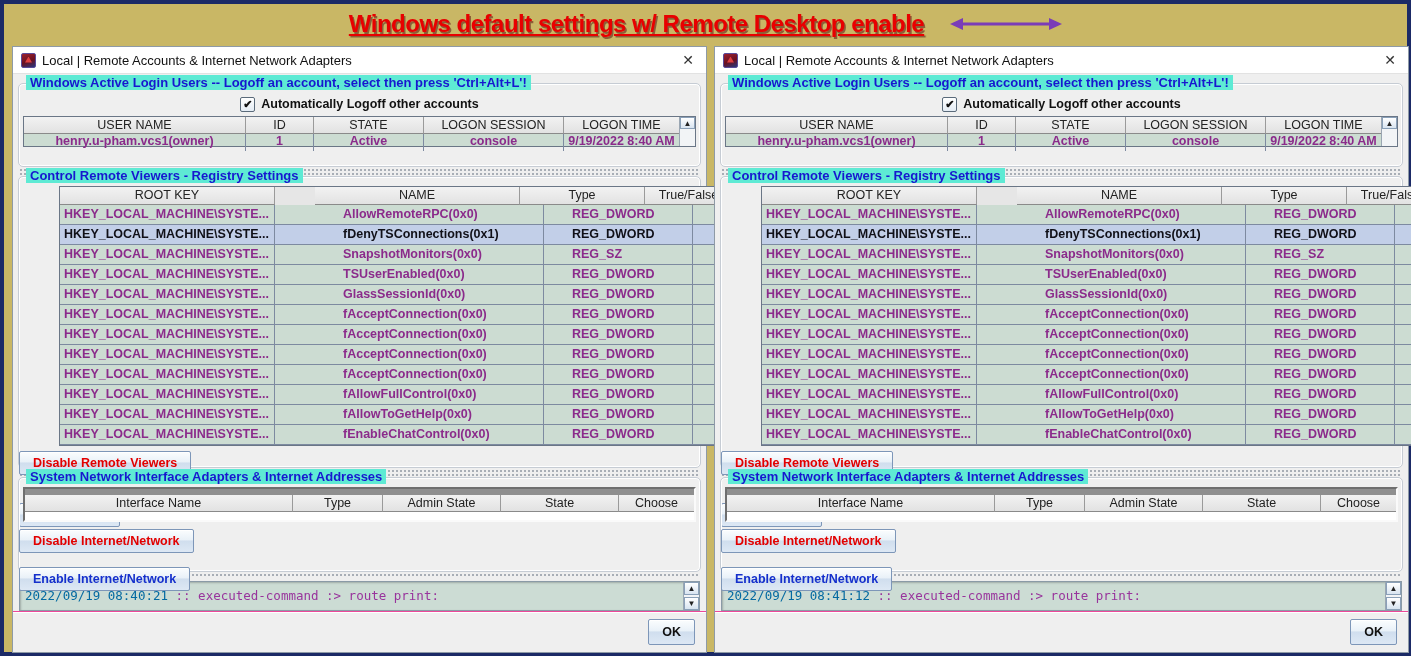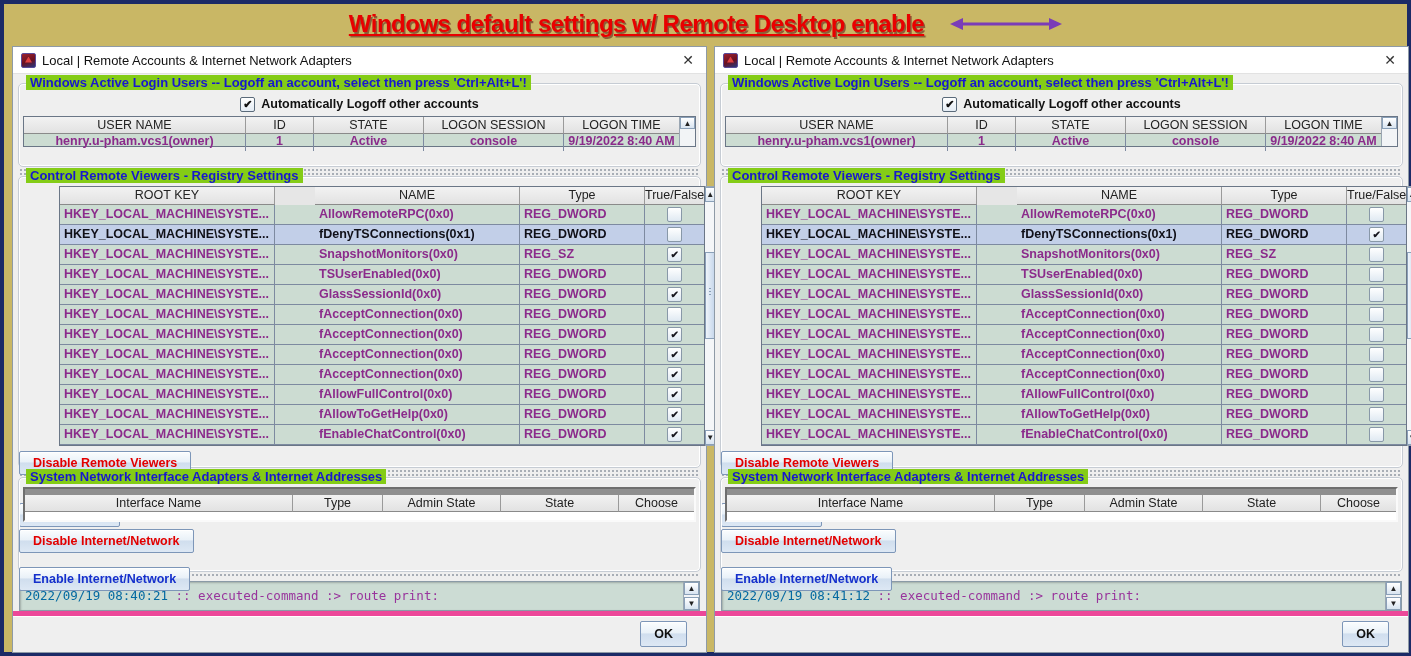"Windows Active Login Users --" .grp-title { background: #84cc16 -> #5eead4 }
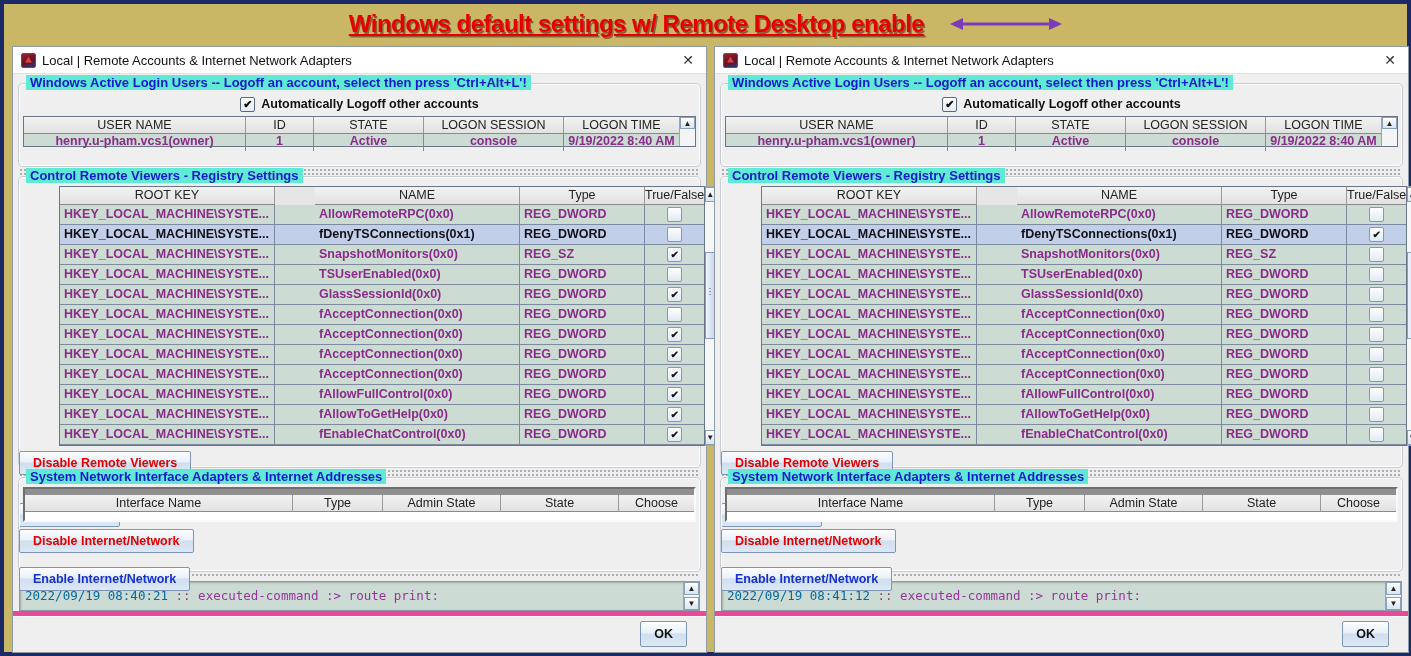"HKEY_LOCAL_MACHINE\SYSTE..." .rtr { gap: none -> 24px }
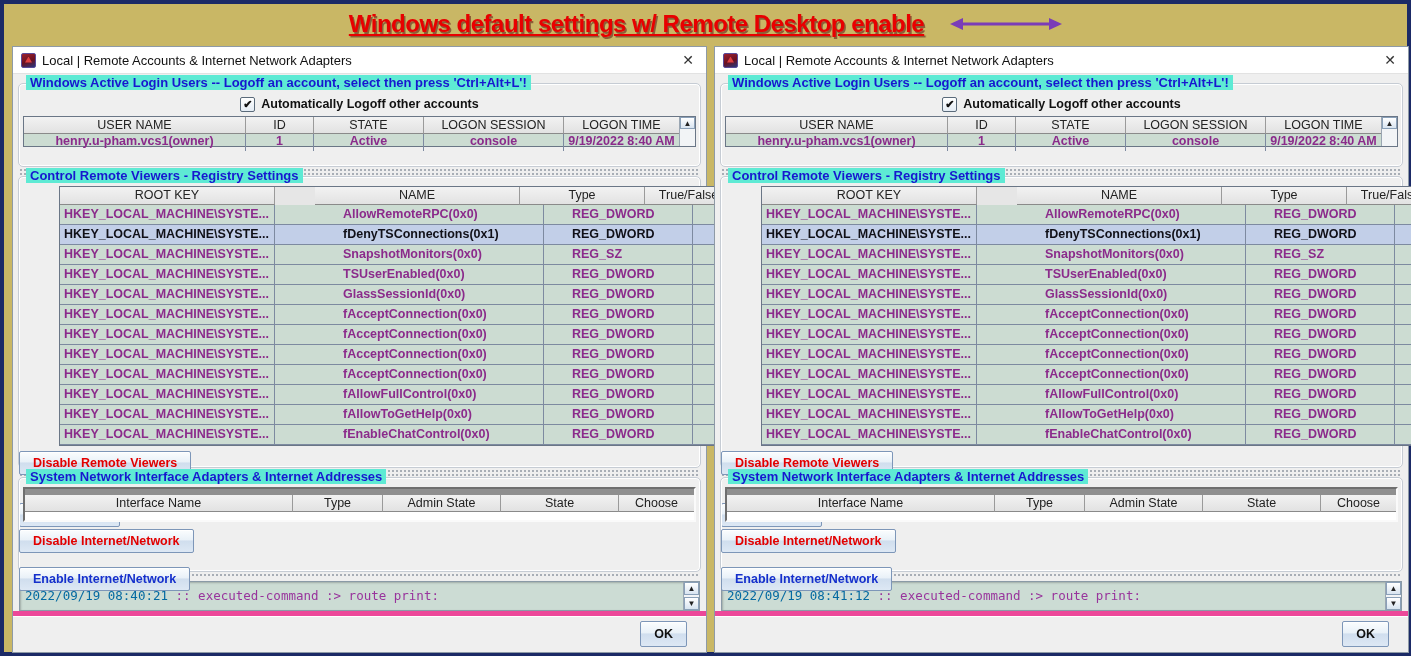"OK" .okbar { border-top: 5px solid #ec4899 -> 1px solid #ec4899; padding-right: 19px -> 11px }
